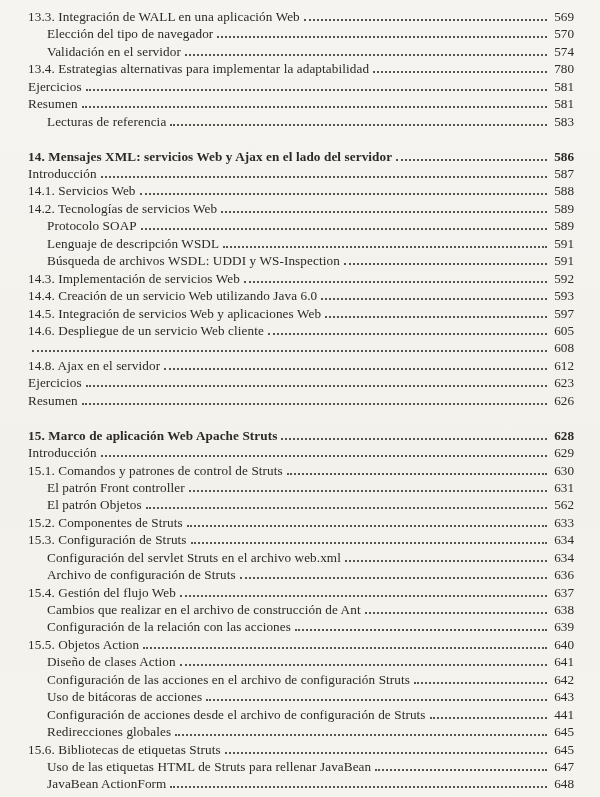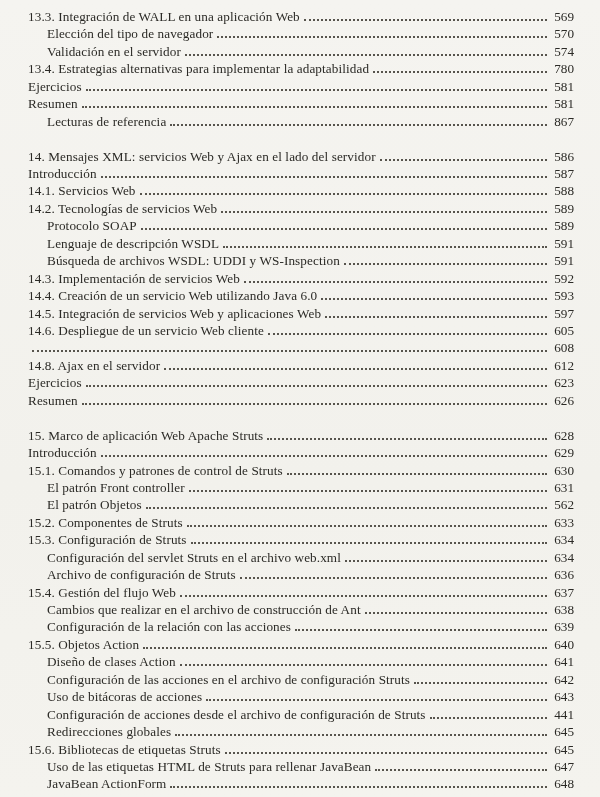"867" span.pagenum { text: 867 -> 583 }
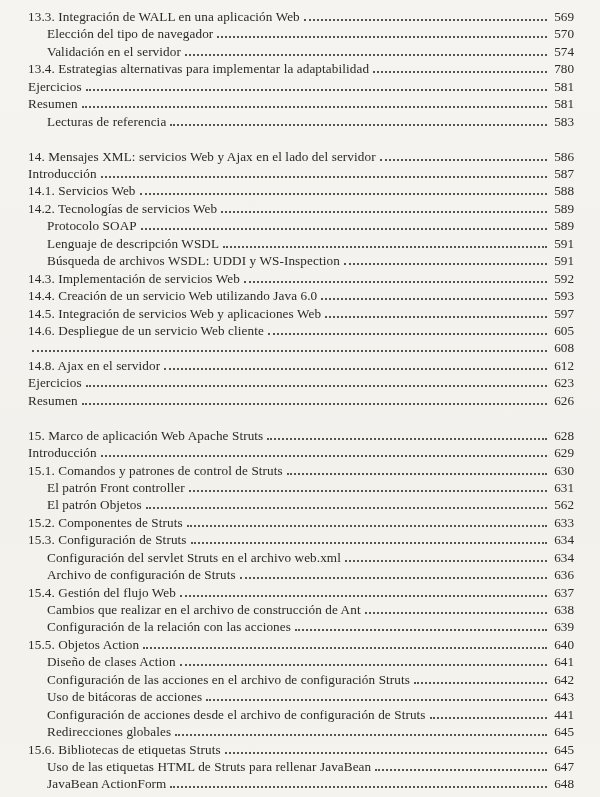"14. Mensajes XML: servicios Web" .row.bold { font-weight: normal -> bold }
